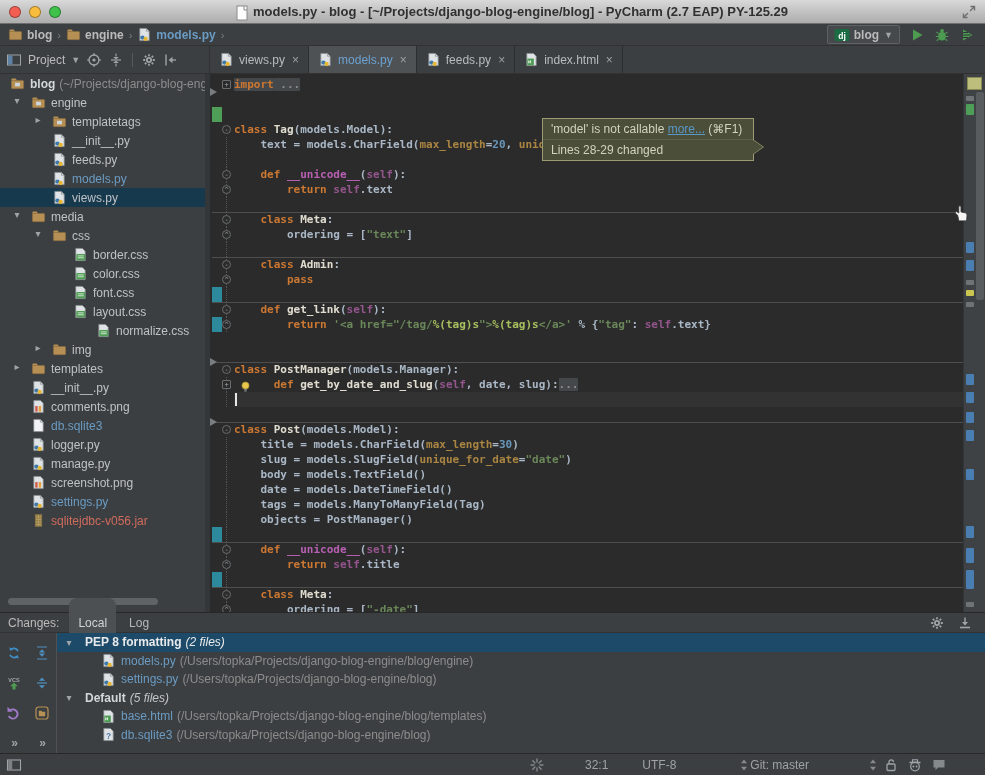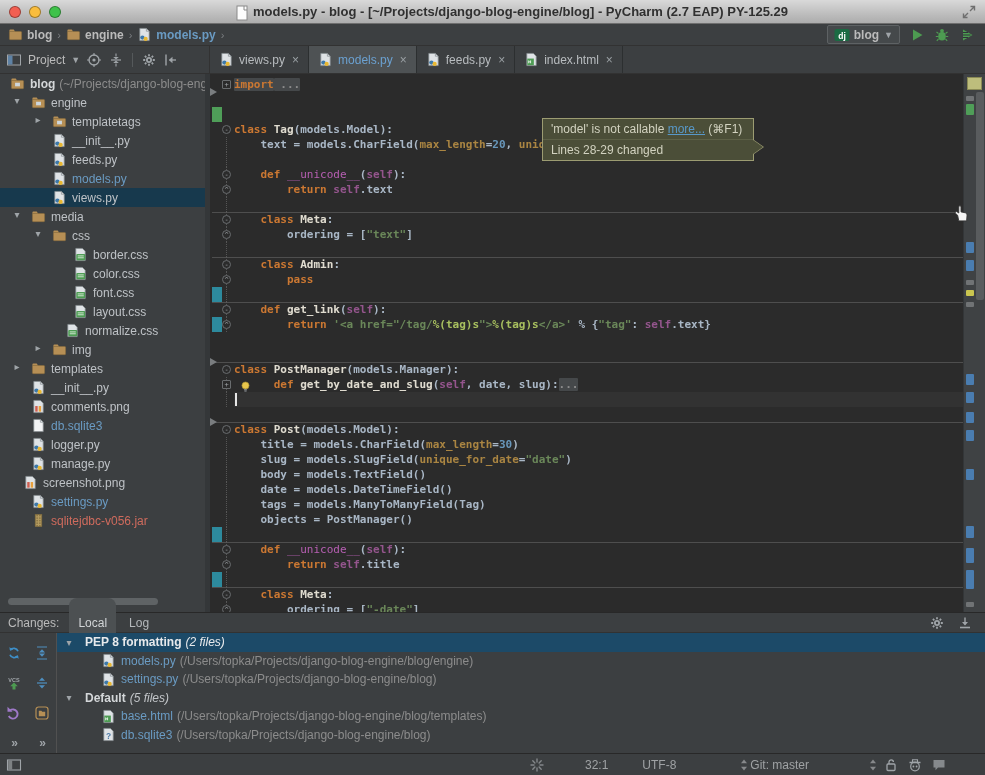"__unicode__" .mag { font-weight: normal -> bold }
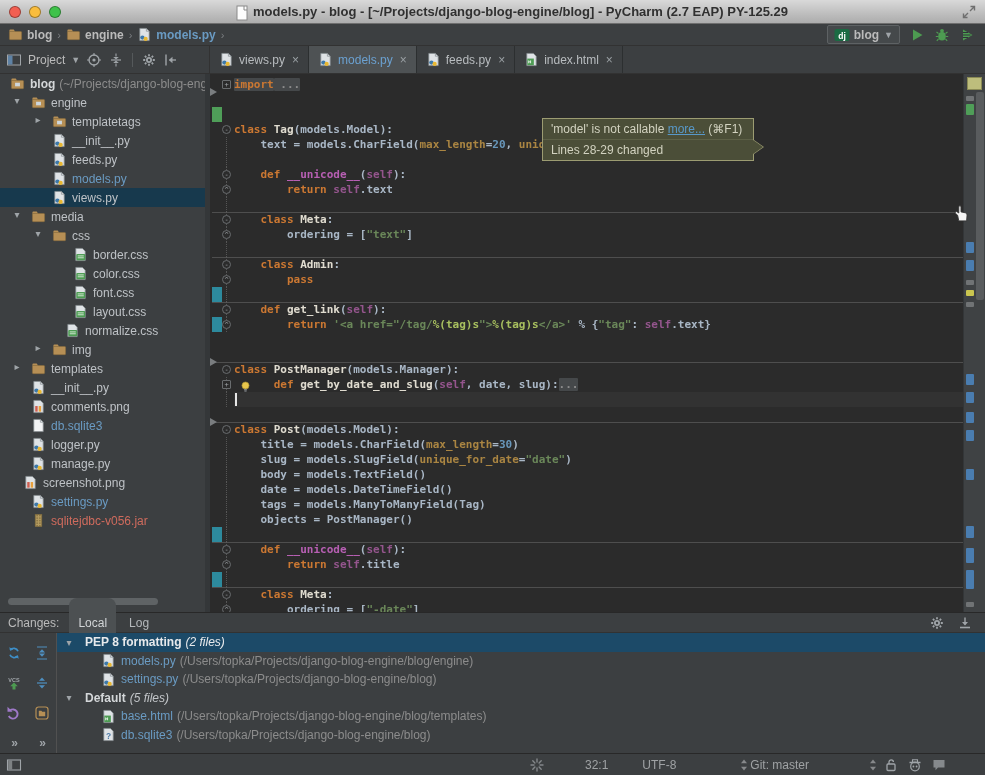"normalize.css" div.trow { padding-left: 65px -> 96px }
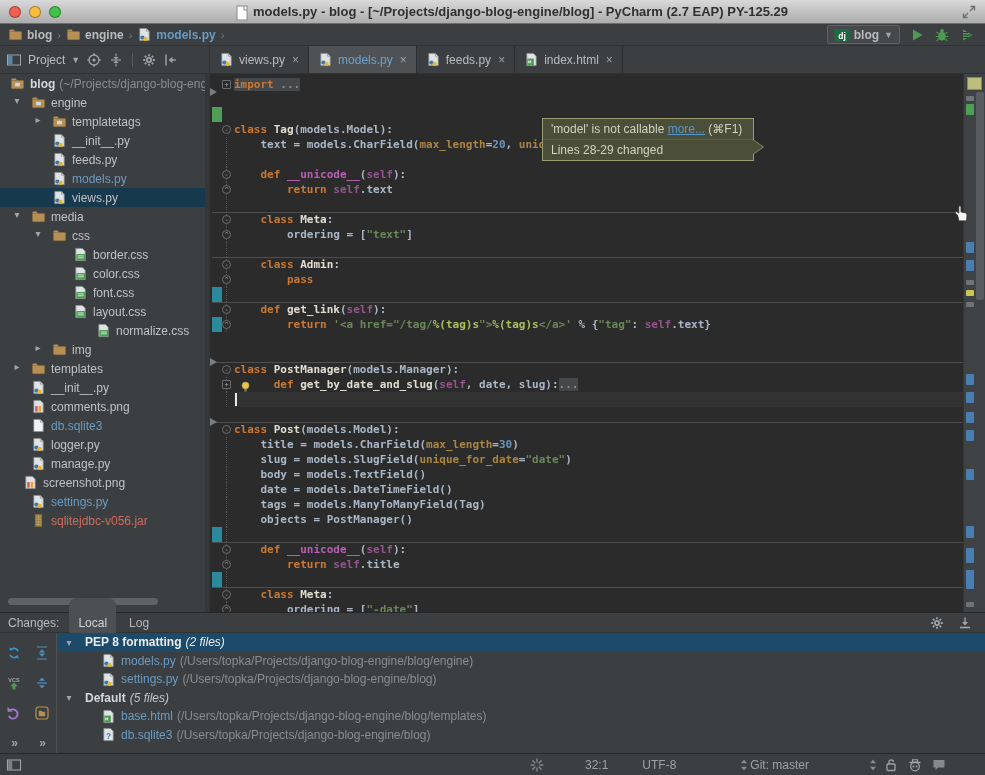"screenshot.png" div.trow { padding-left: 23px -> 31px }
